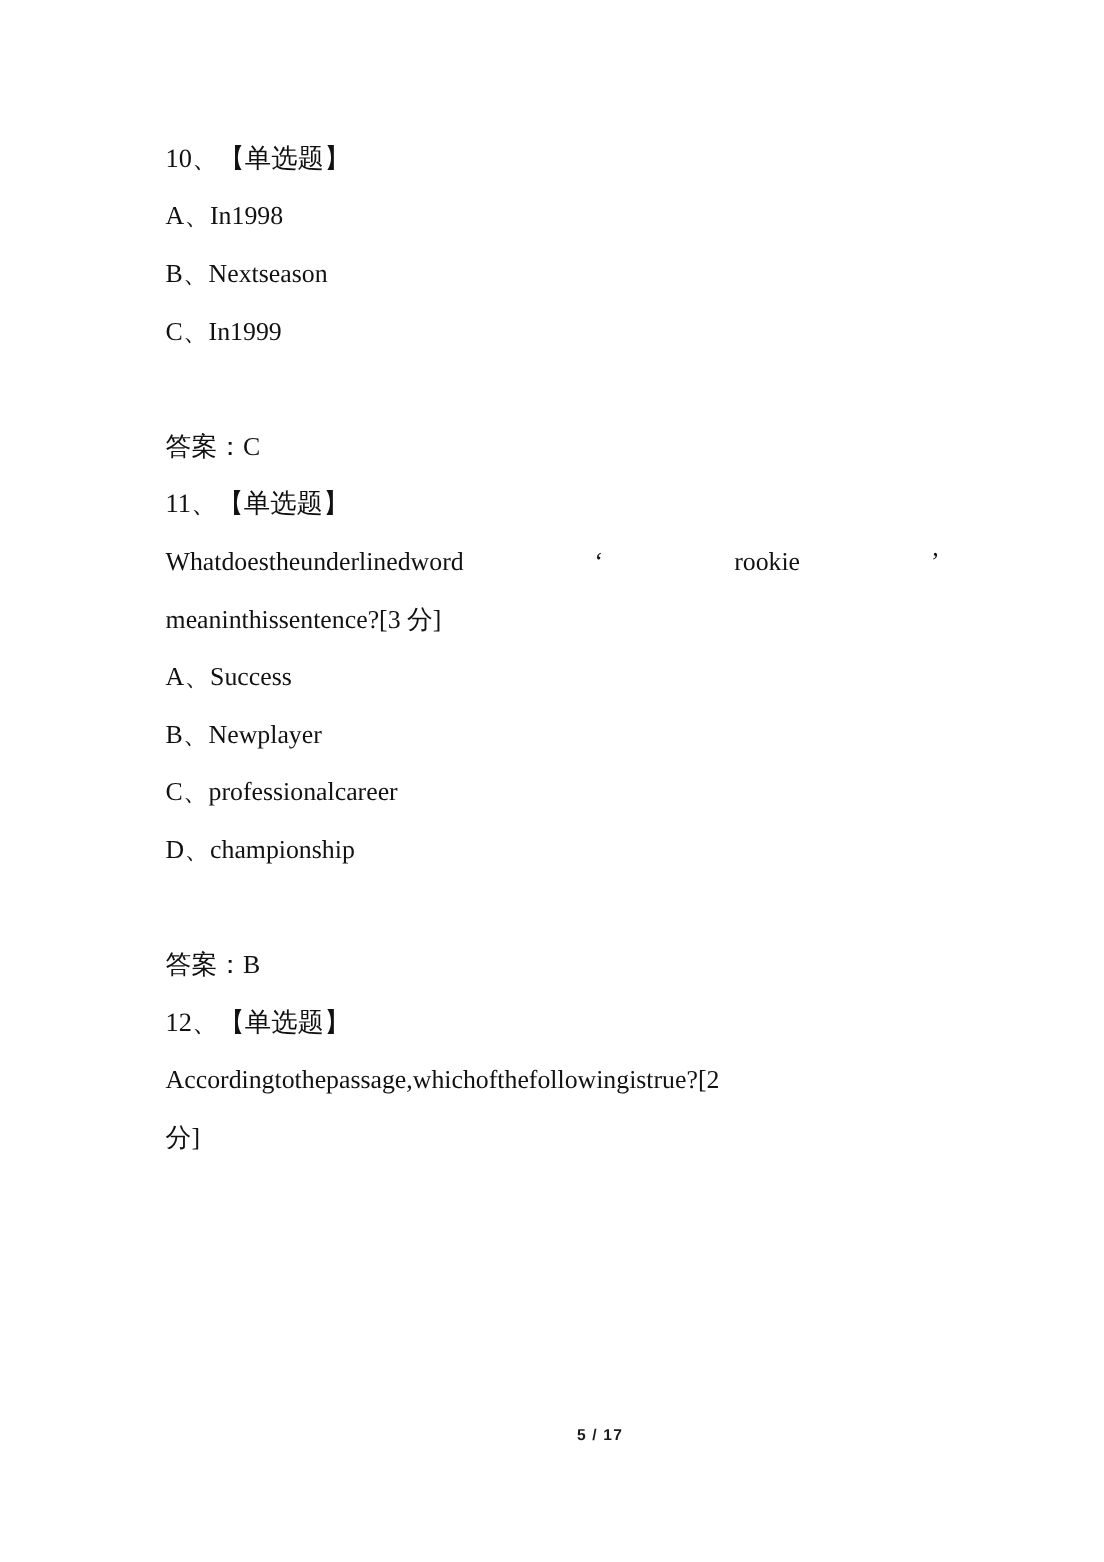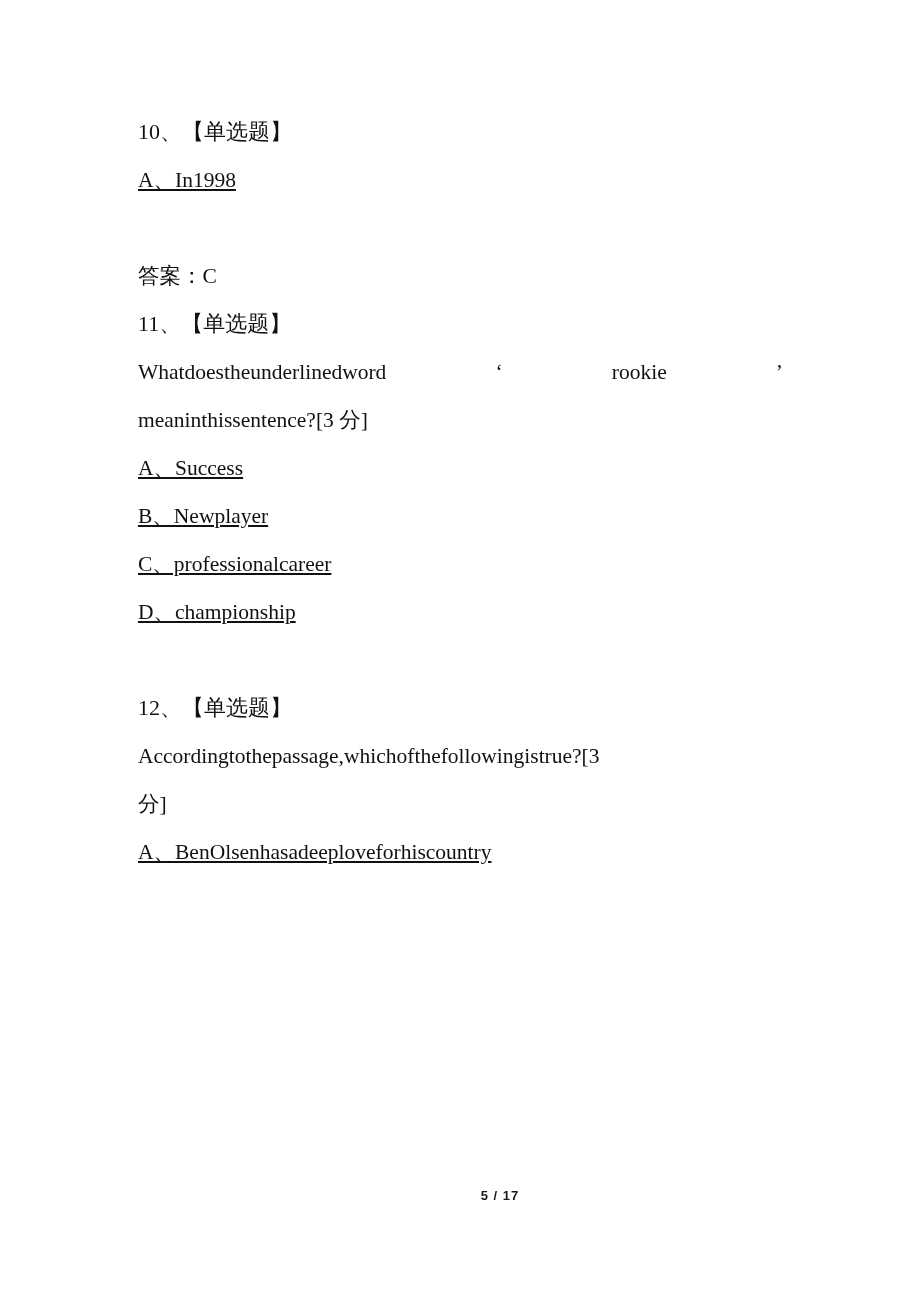"A、In1998" .option { text-decoration: underline -> none }
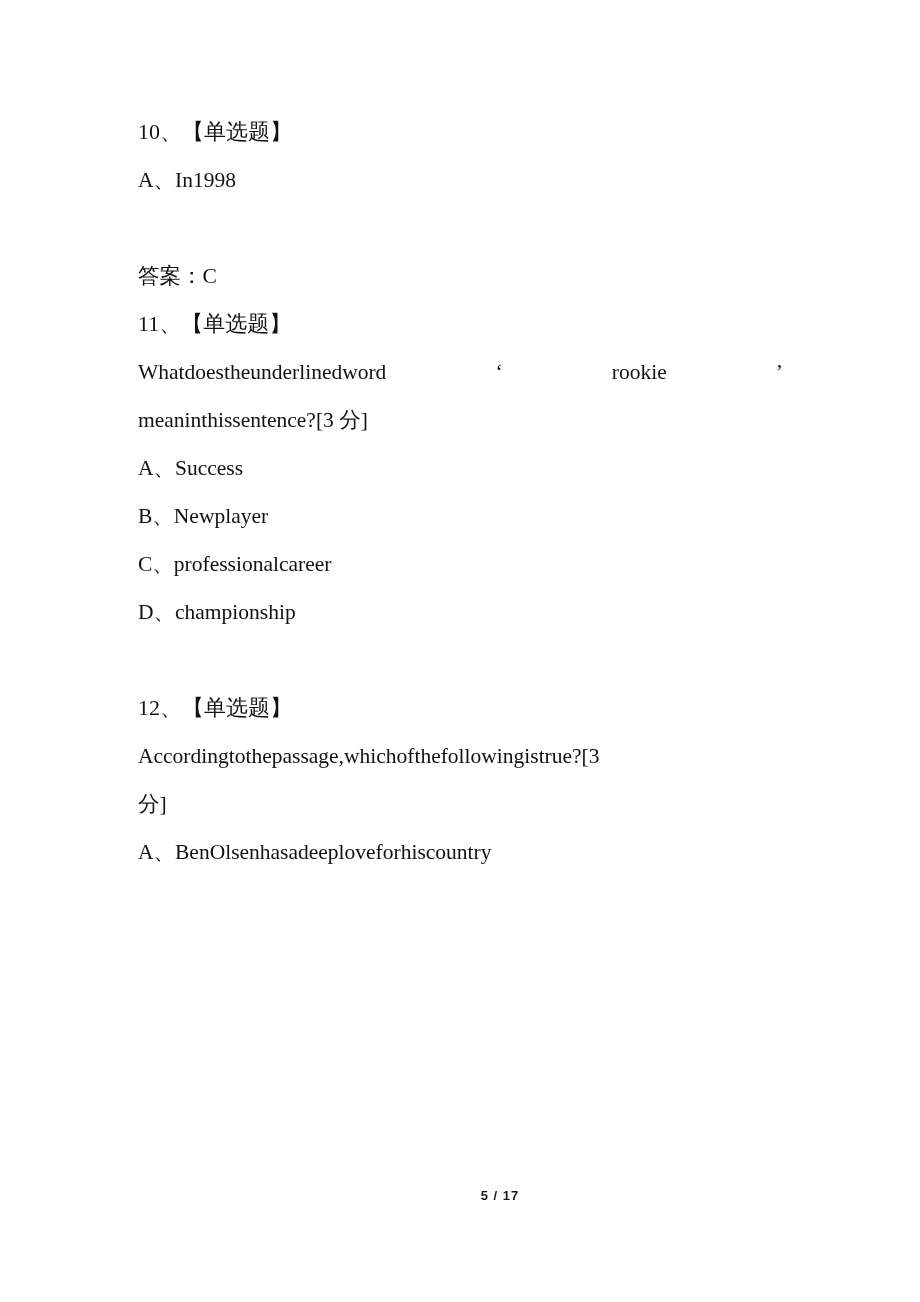"B、Nextseason" div.option { html: none -> <div>B、Nextseason</div> }
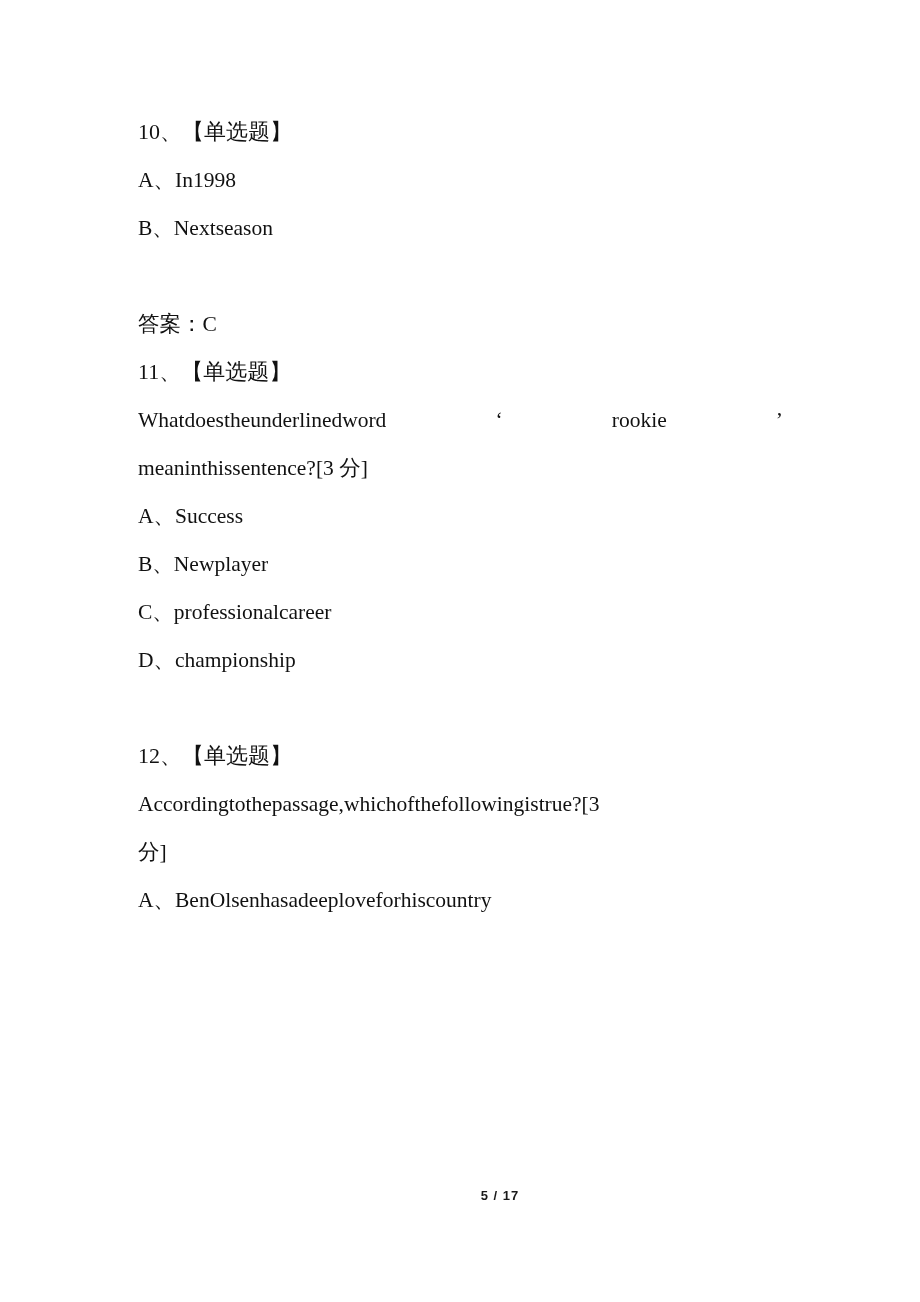"C、In1999" div.option { html: none -> <div>C、In1999</div> }
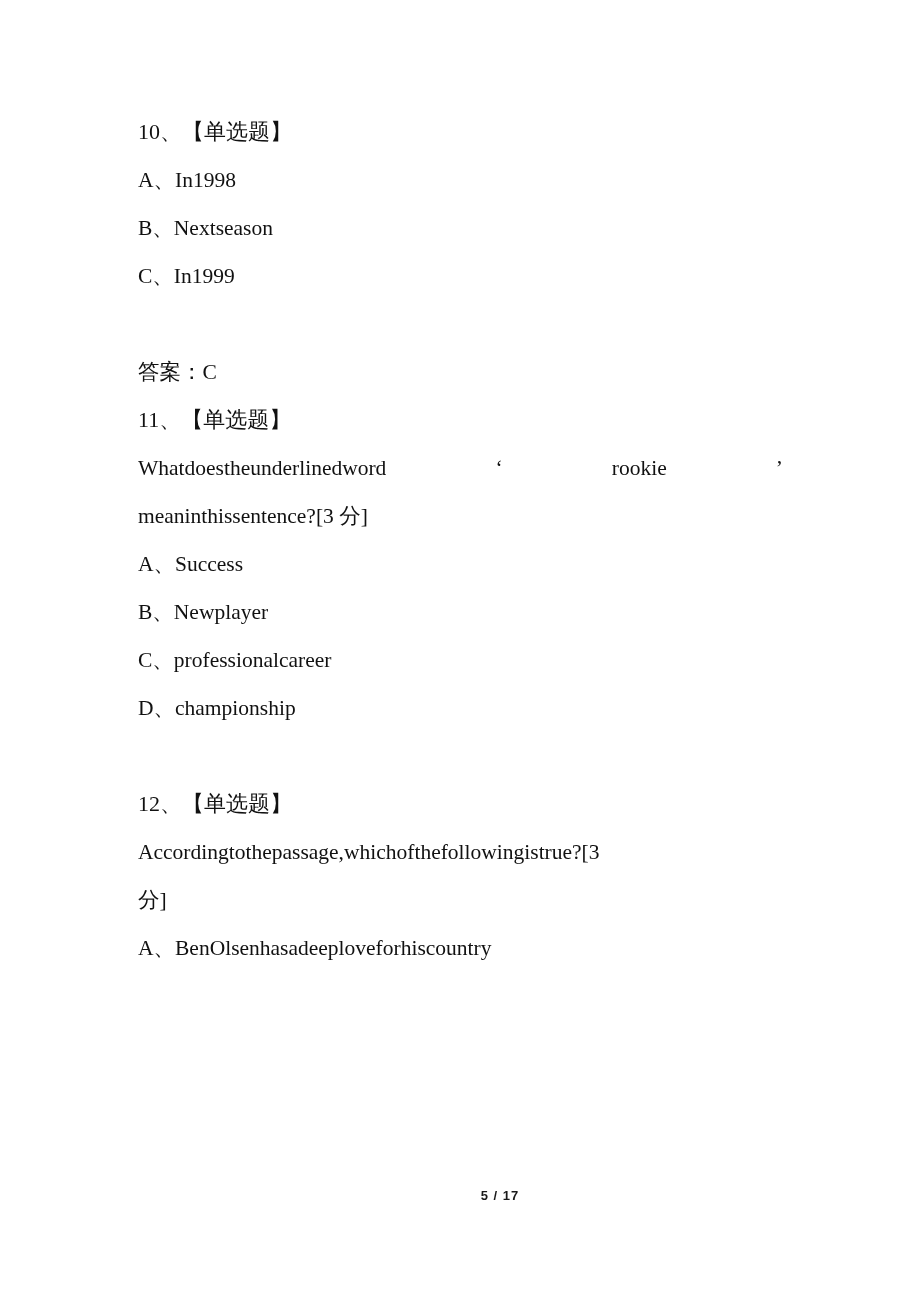"答案：B" div.answer { html: none -> <div>答案：B</div> }
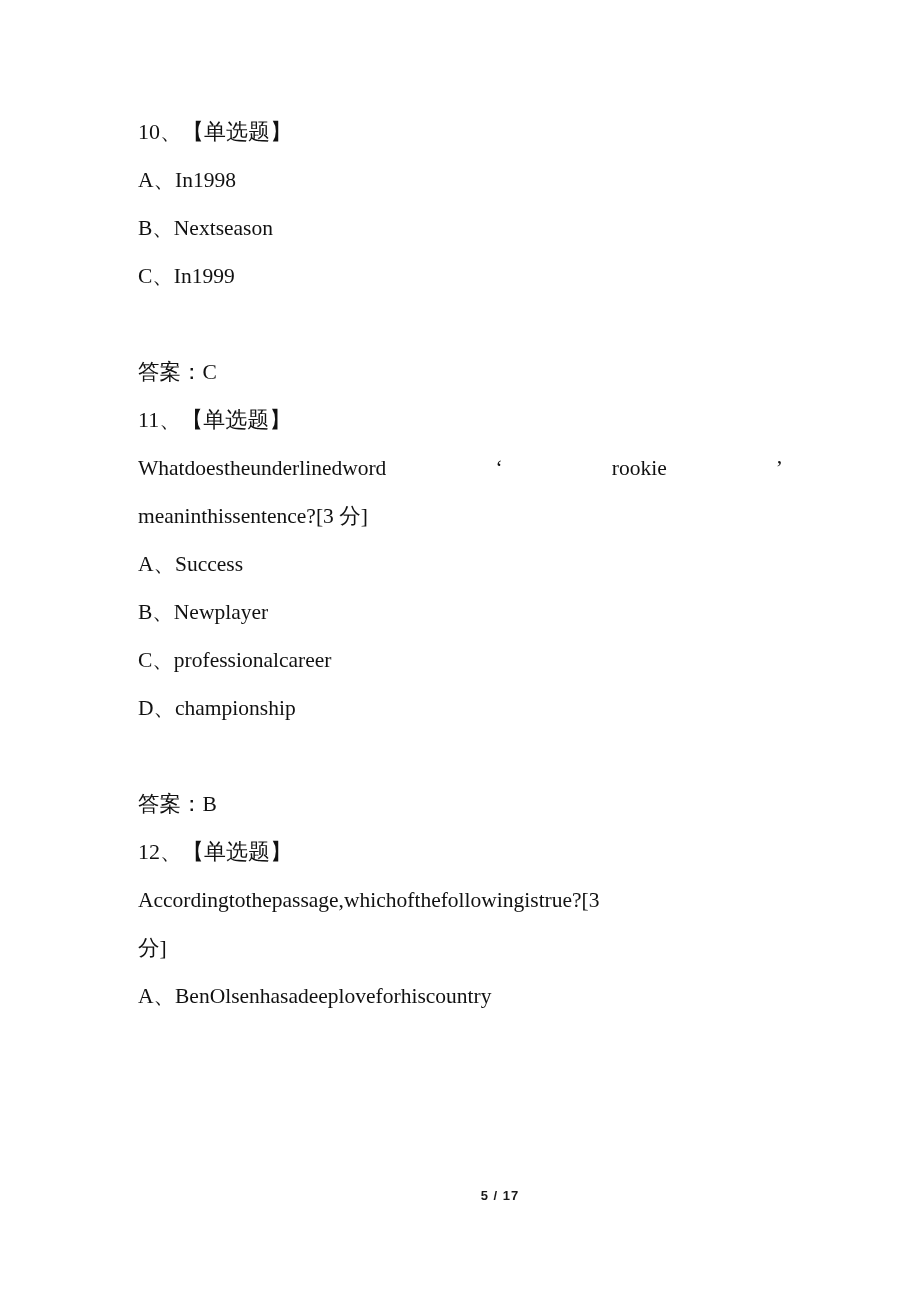"Accordingtothepassage,whichofthefollowin" div.q-stem { text: 3 -> 2 }
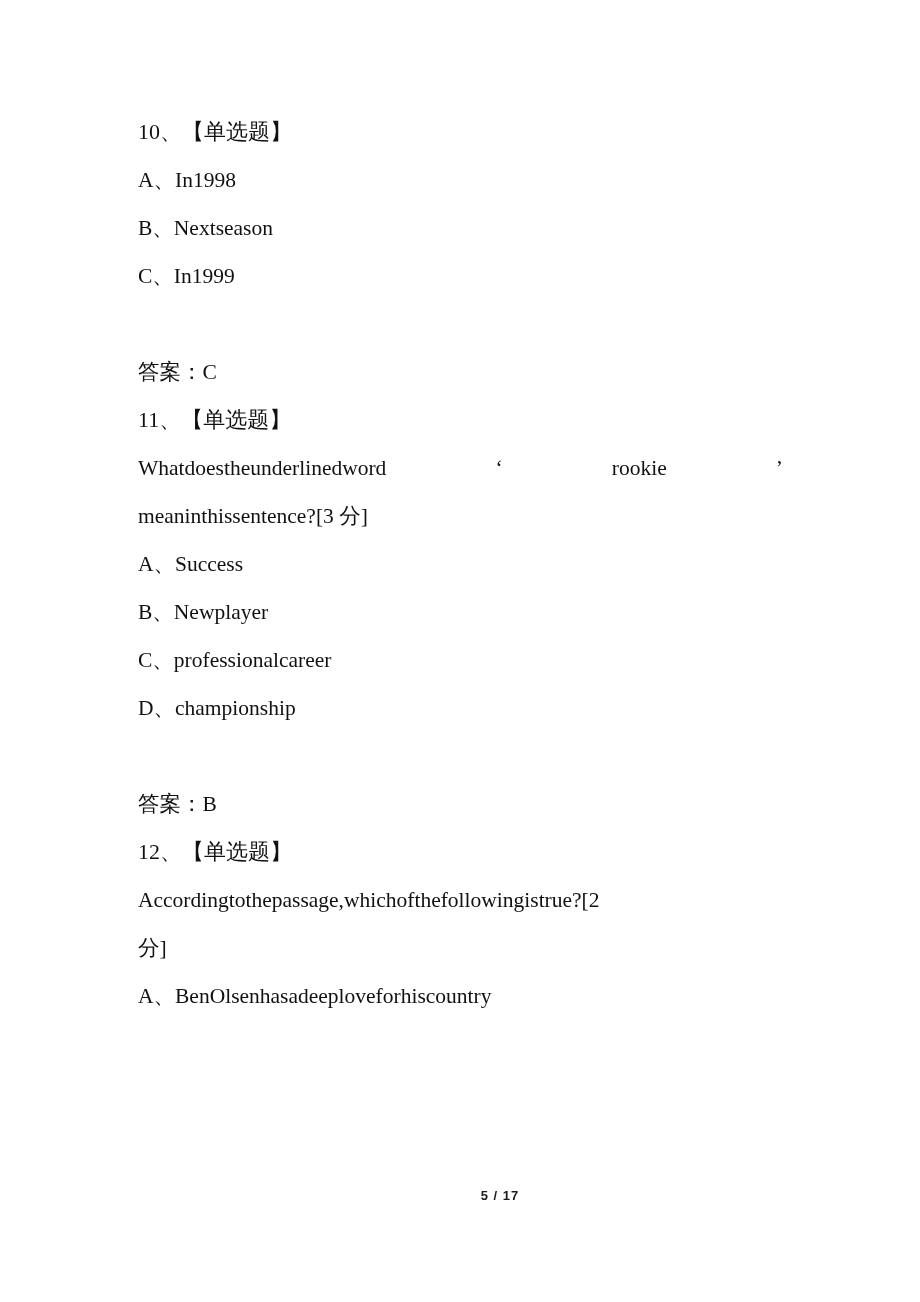"A、BenOlsenhasadeeploveforhiscountry" div.option { html: <div>A、BenOlsenhasadeeploveforhiscountry</div> -> none }
